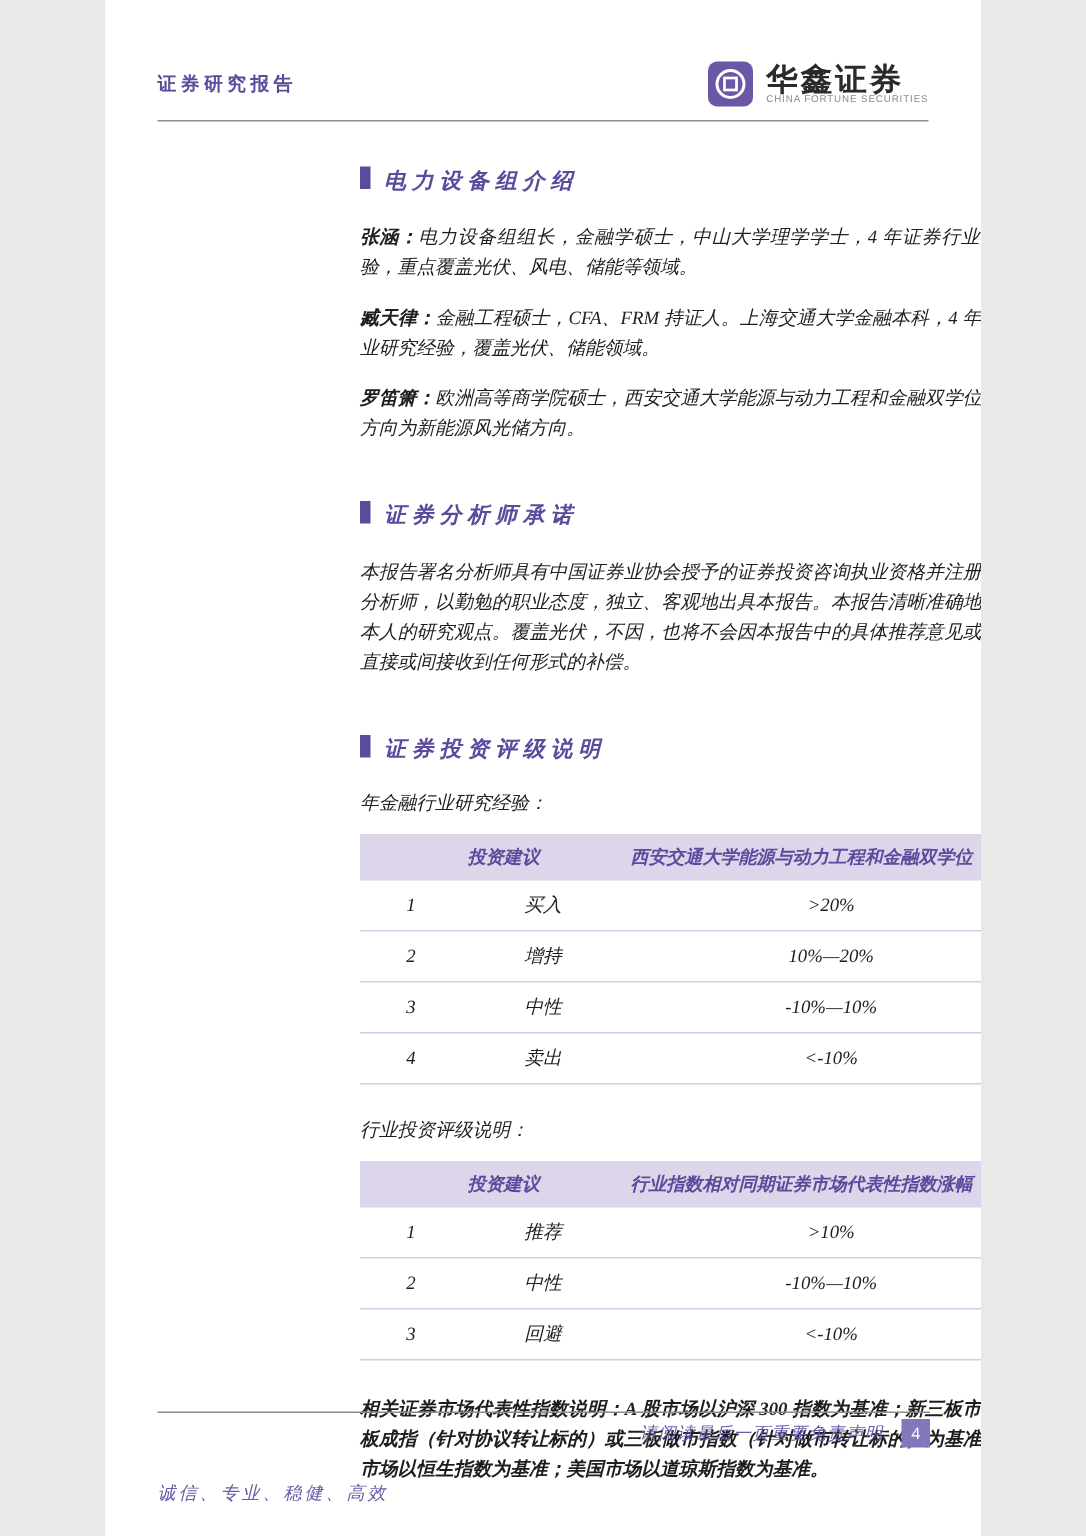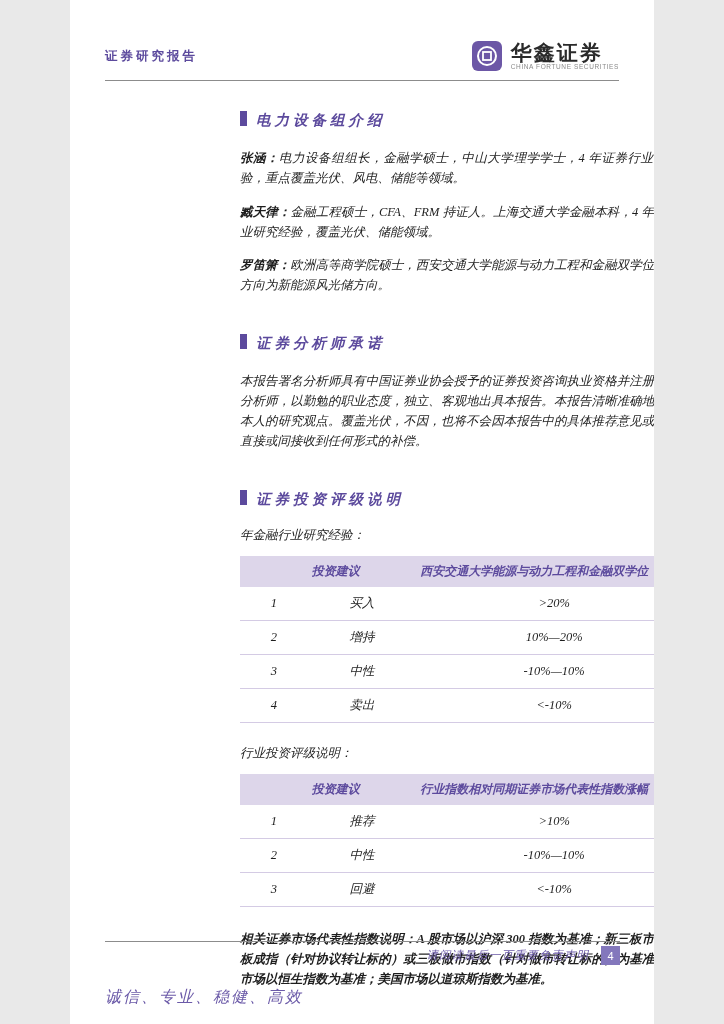"诚信、专业、稳健、高效" .motto { font-size: 16px -> 12px }
